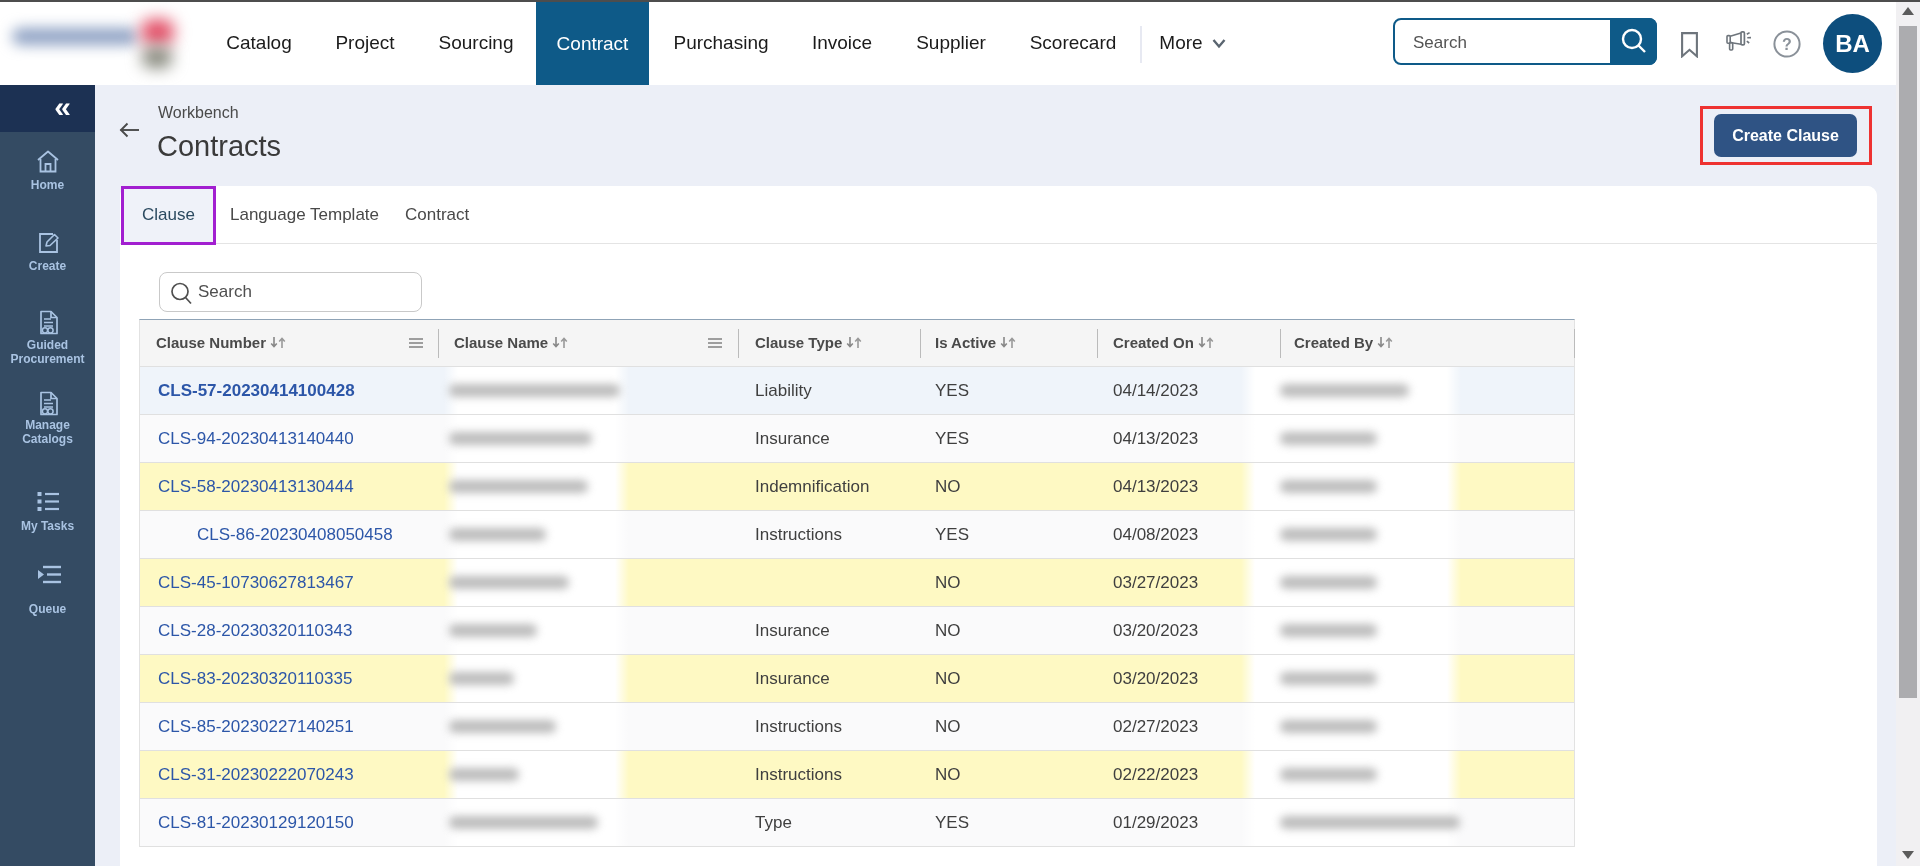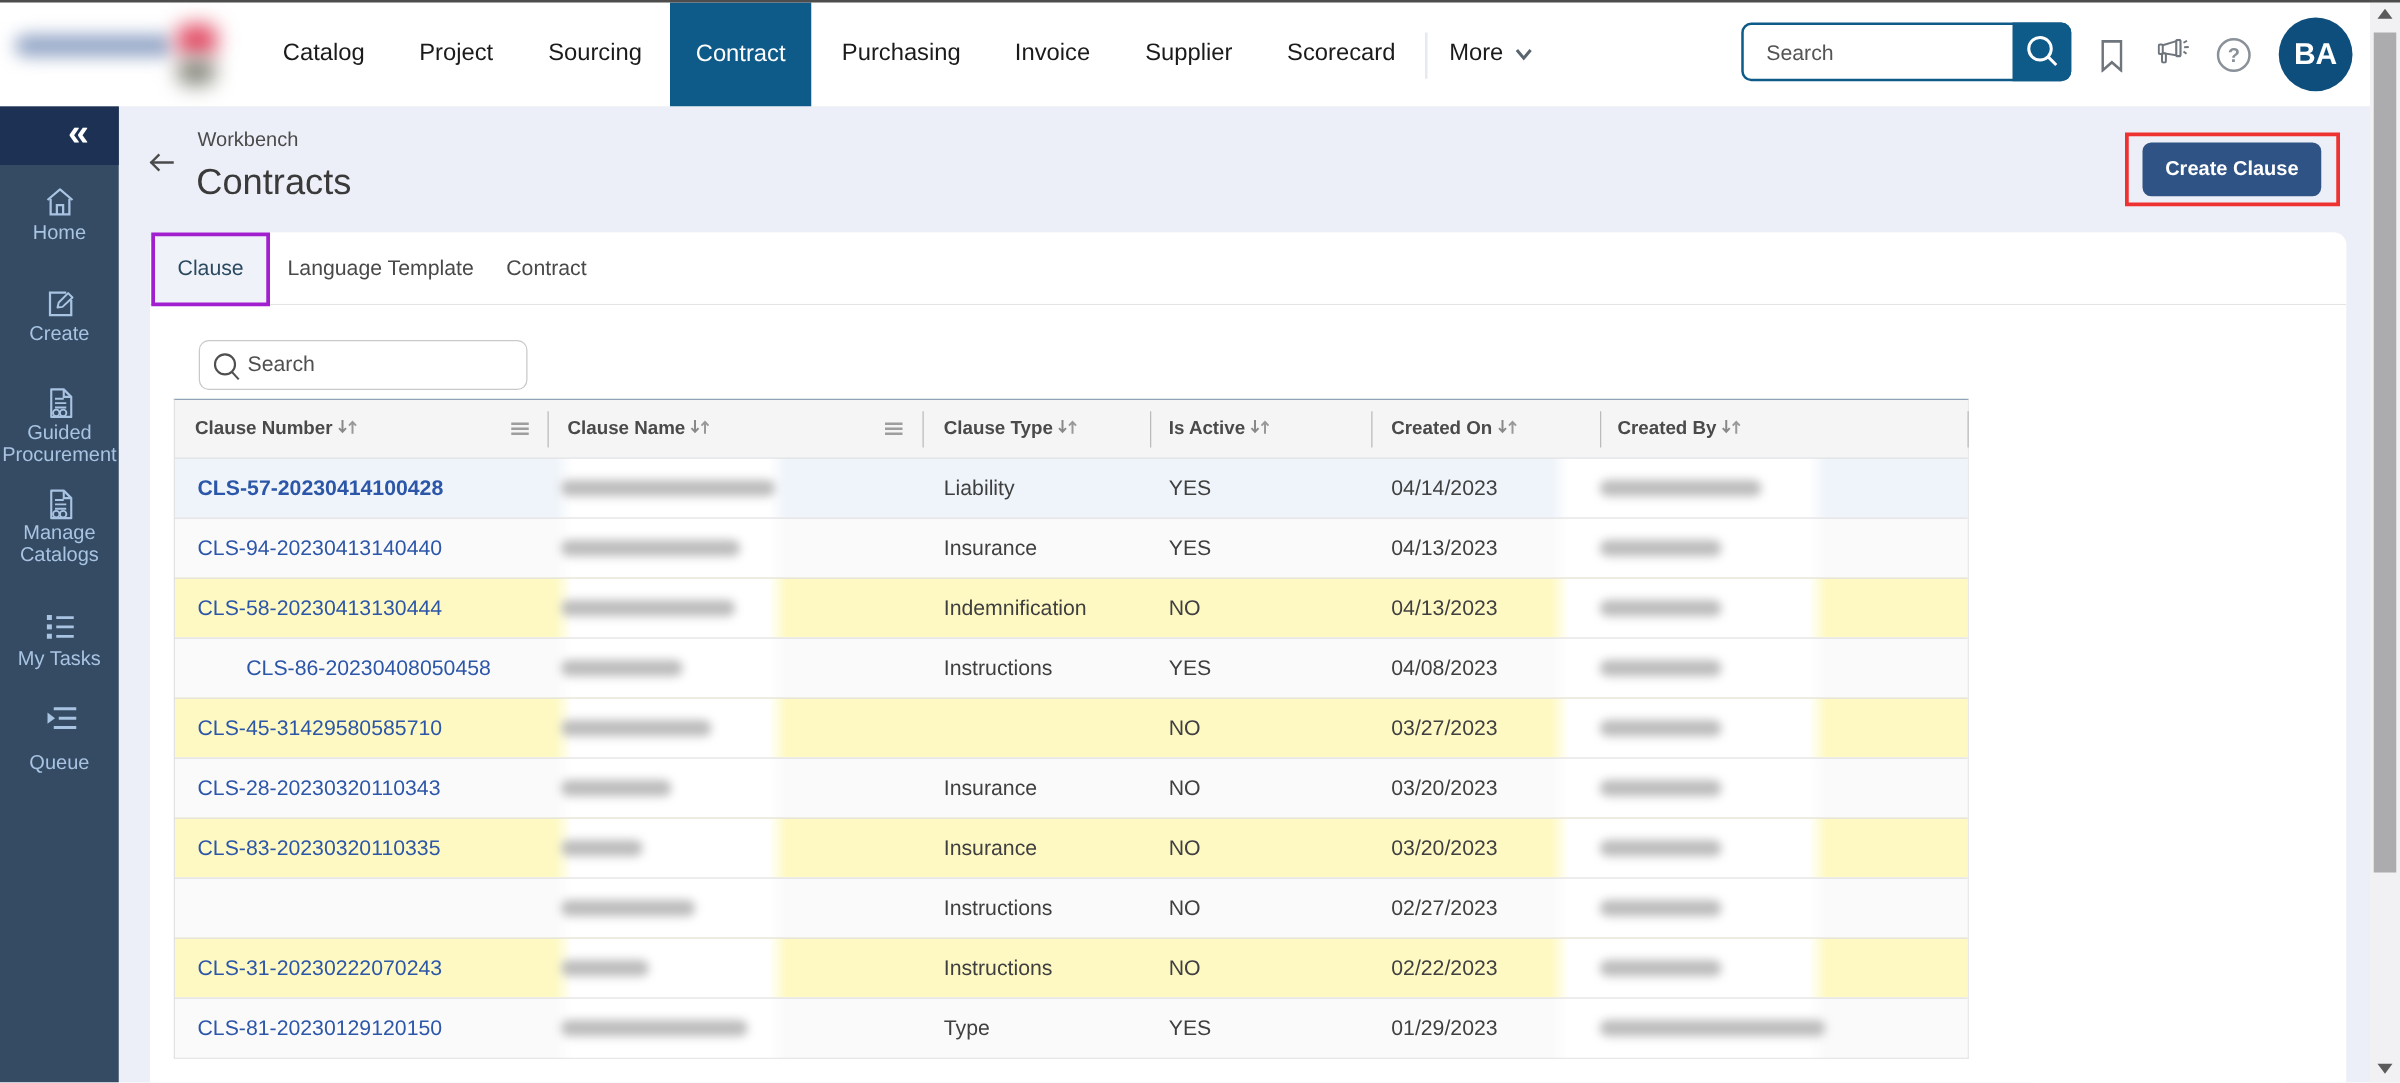"Home" .sbitem { font-size: 16px -> 12px; font-weight: none -> bold }
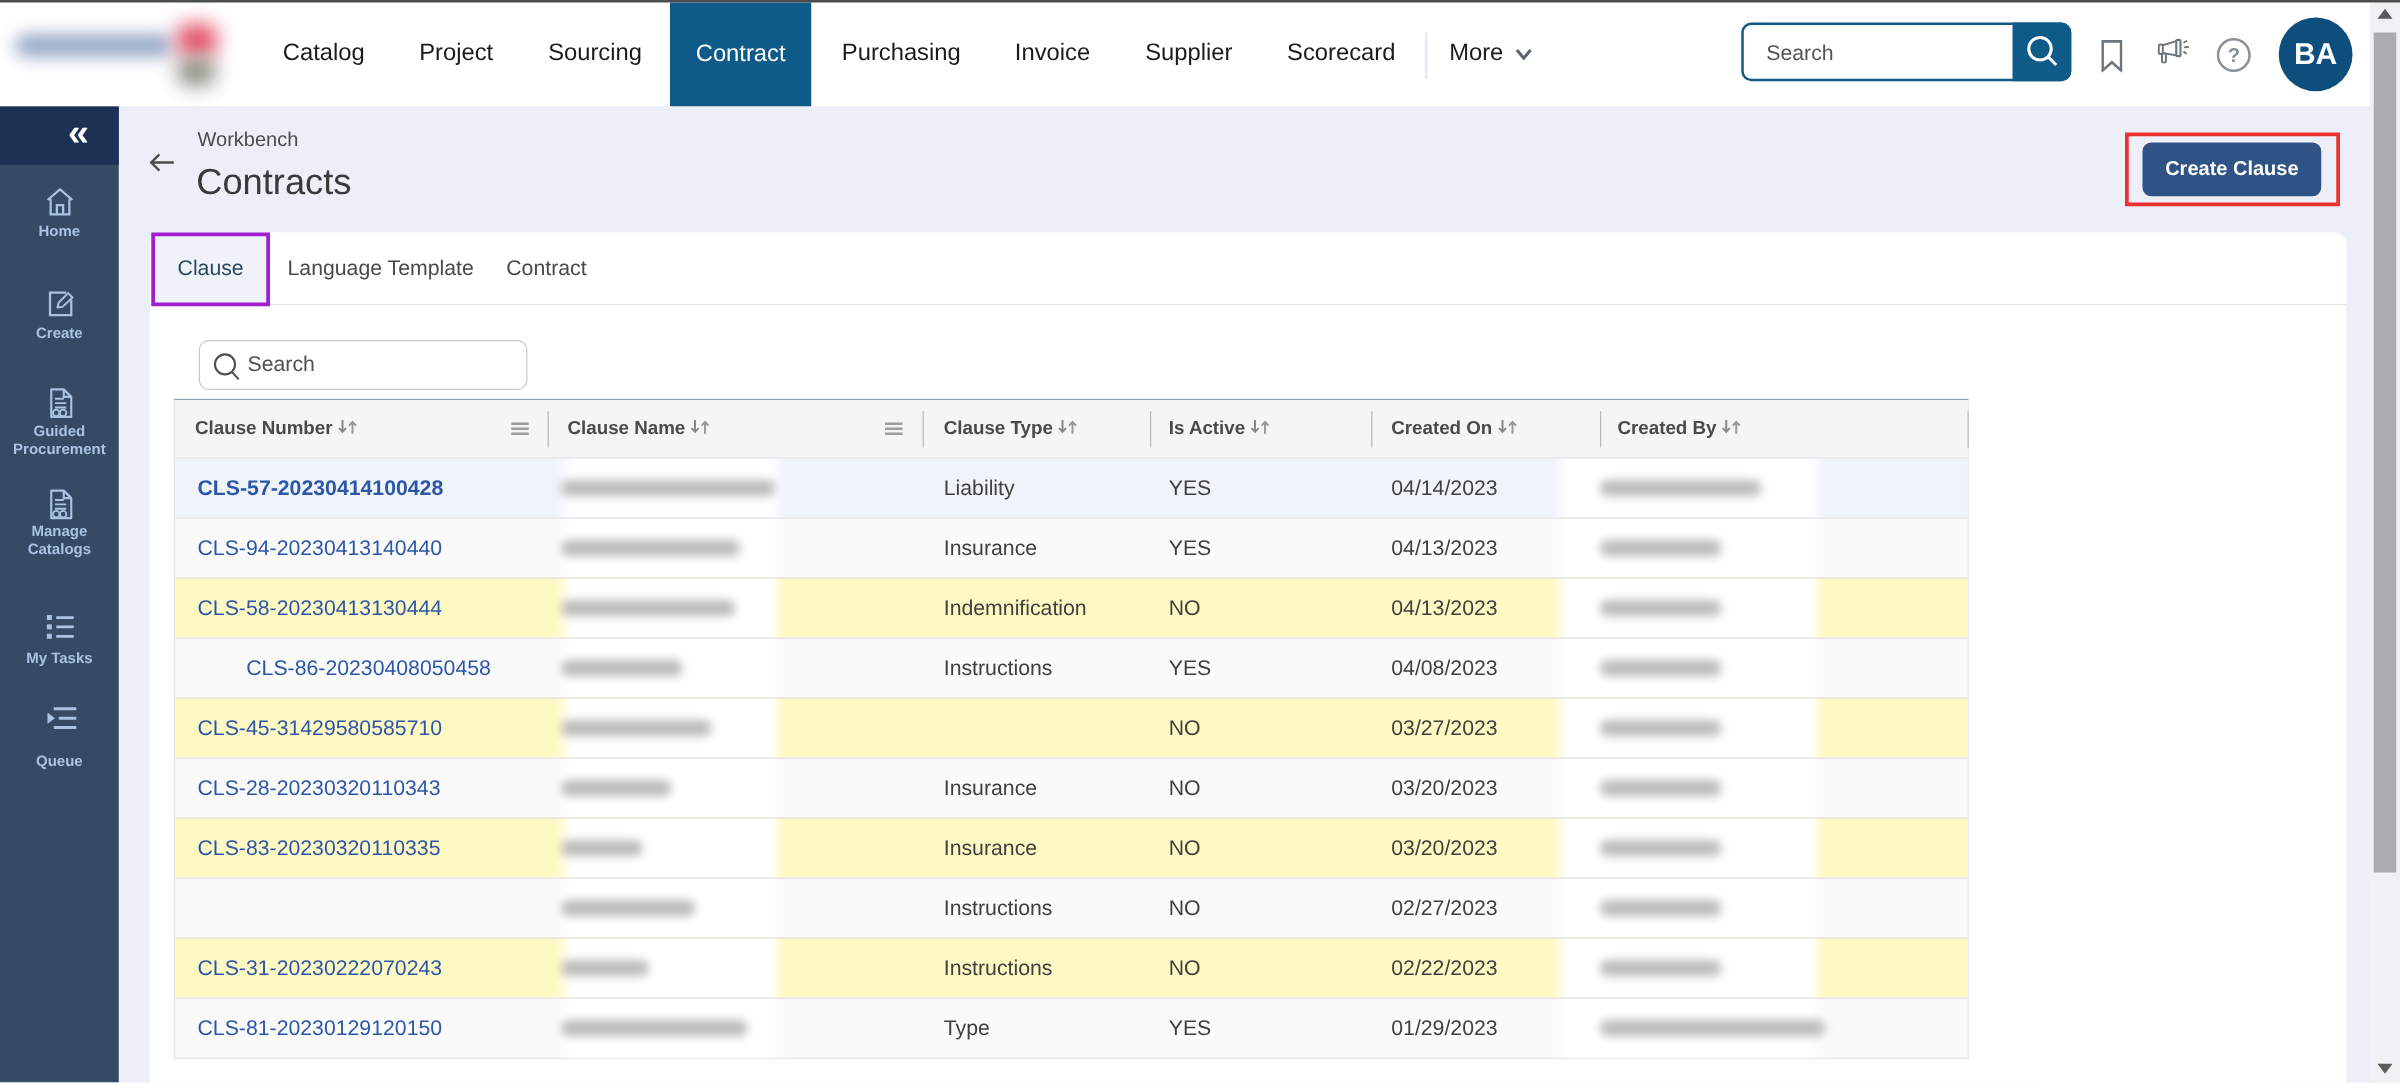"CLS-45-31429580585710" div.cell { text: CLS-45-31429580585710 -> CLS-45-10730627813467 }
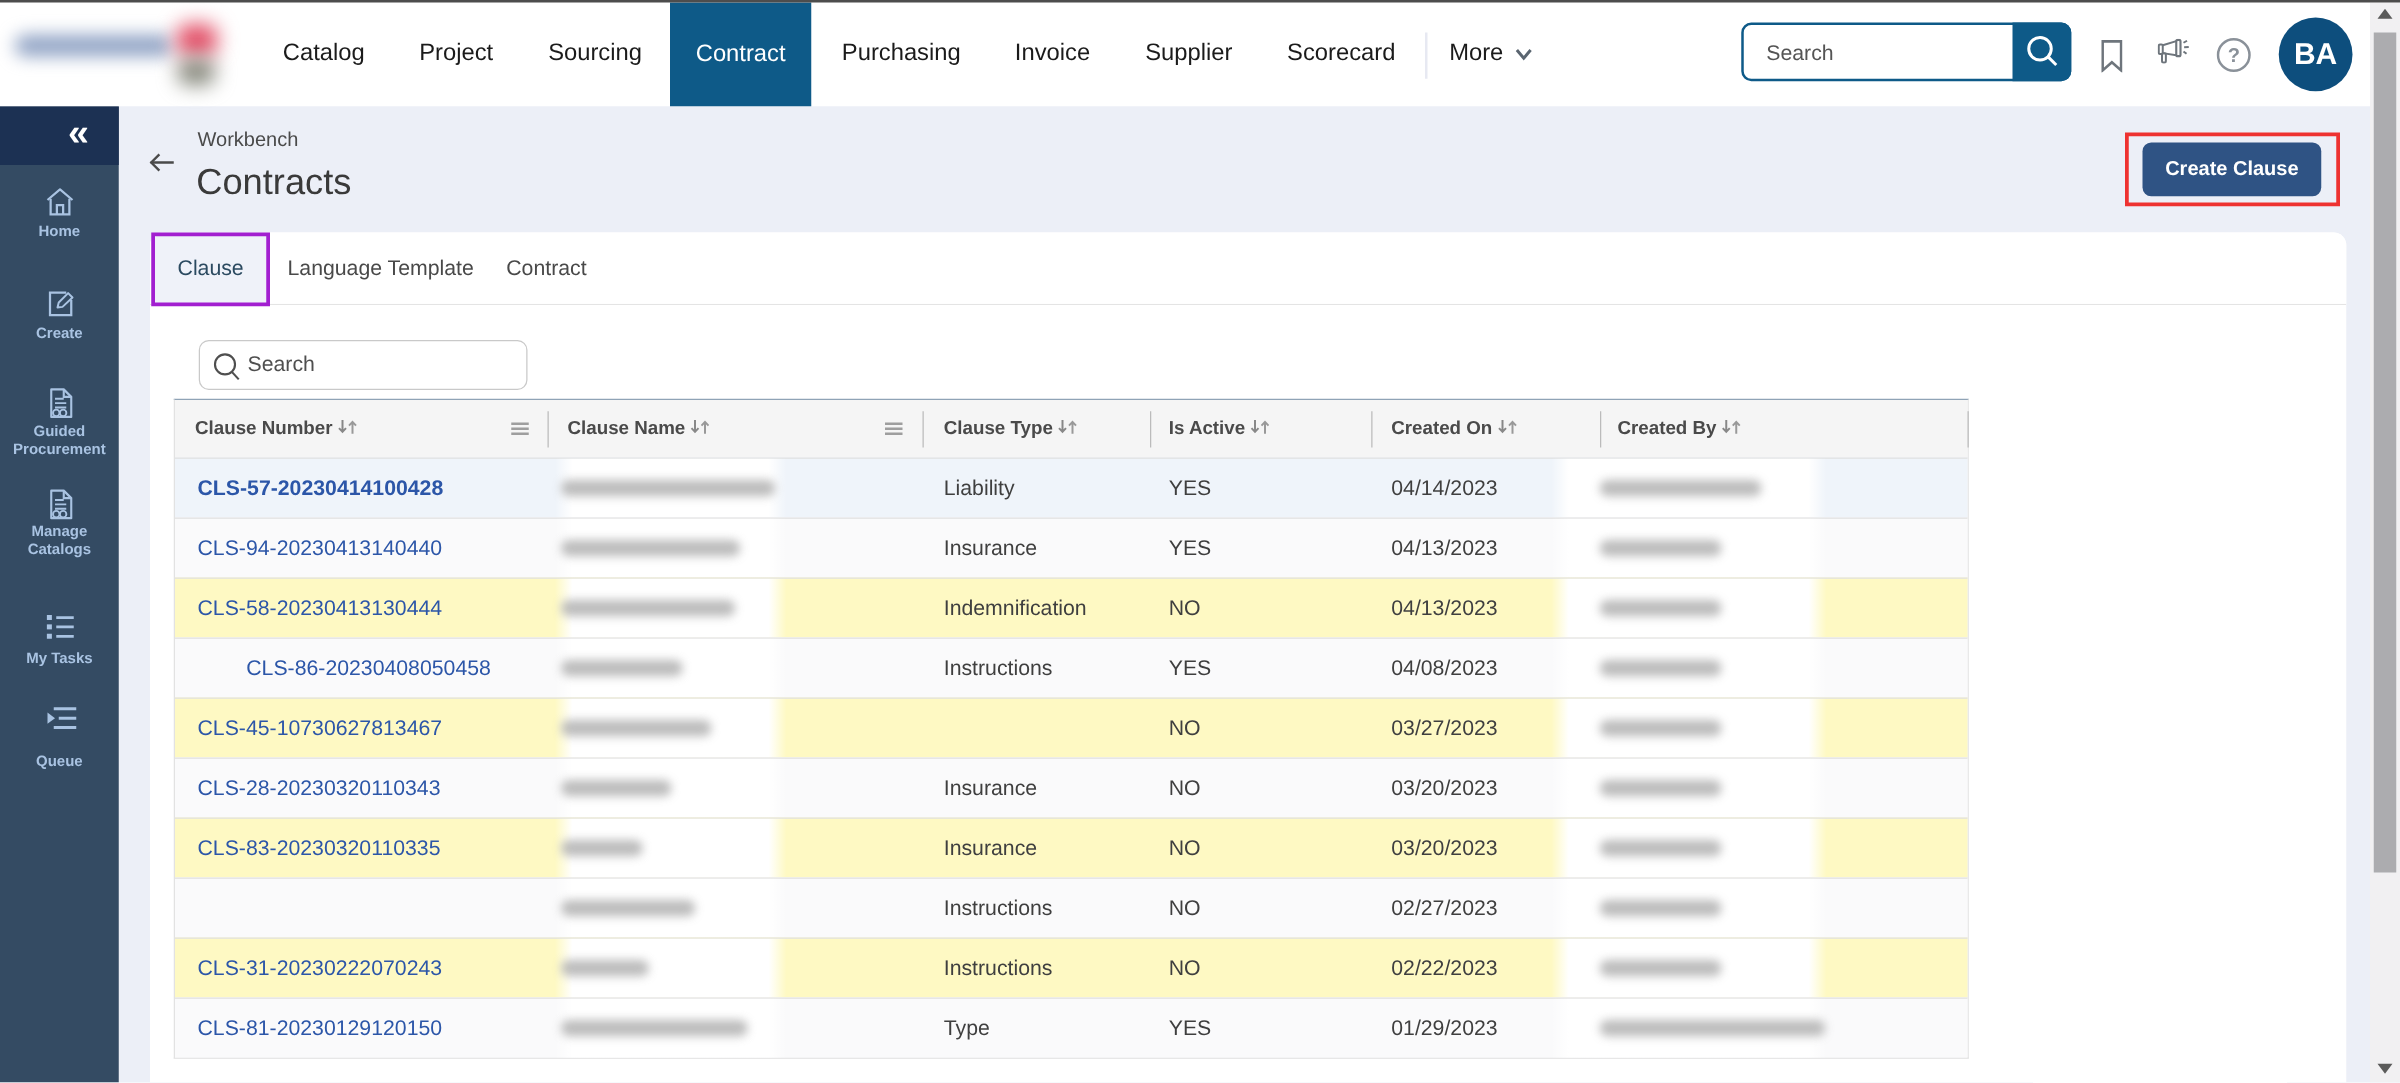"CLS-85-20230227140251" div.cell { html: none -> <div>CLS-85-20230227140251</div> }
